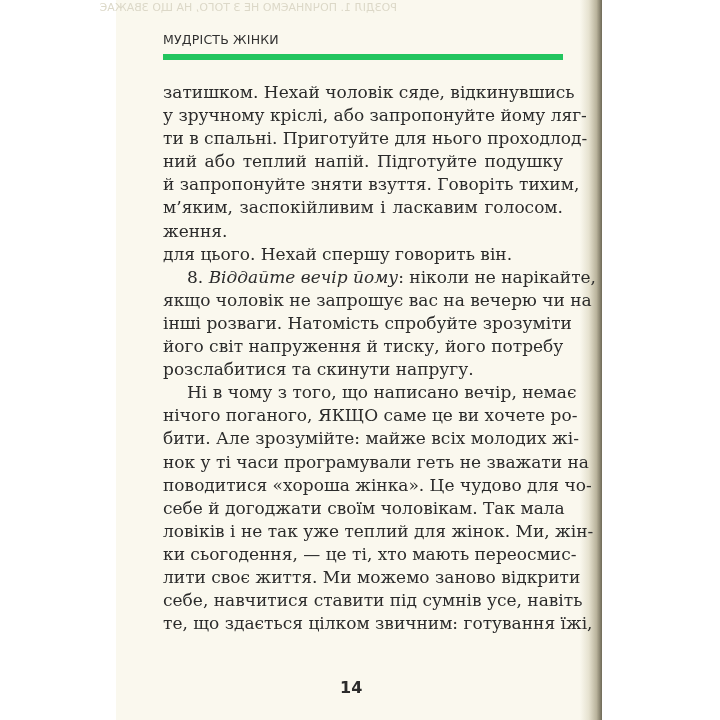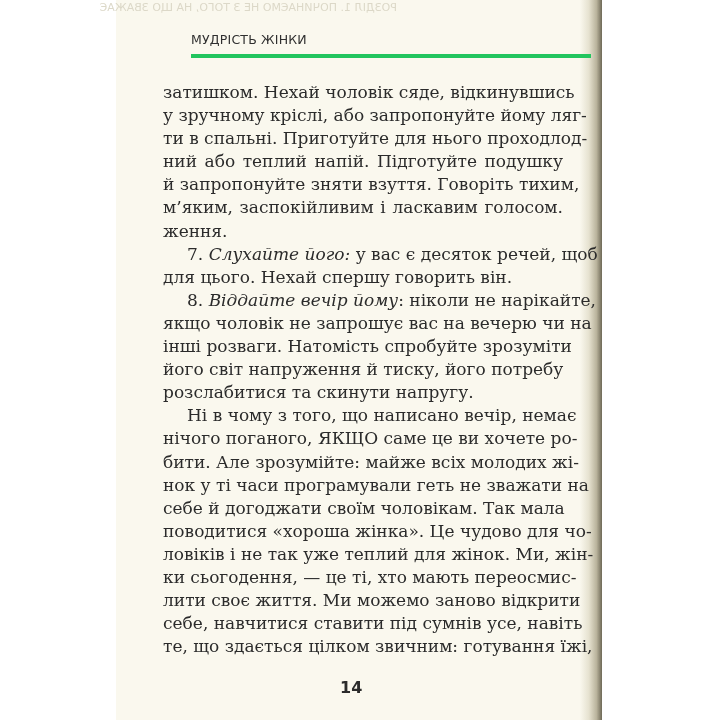"МУДРІСТЬ ЖІНКИ" .running-head { border-bottom: 4px solid #22c55e -> 6px solid #22c55e; margin-left: 28px -> none }
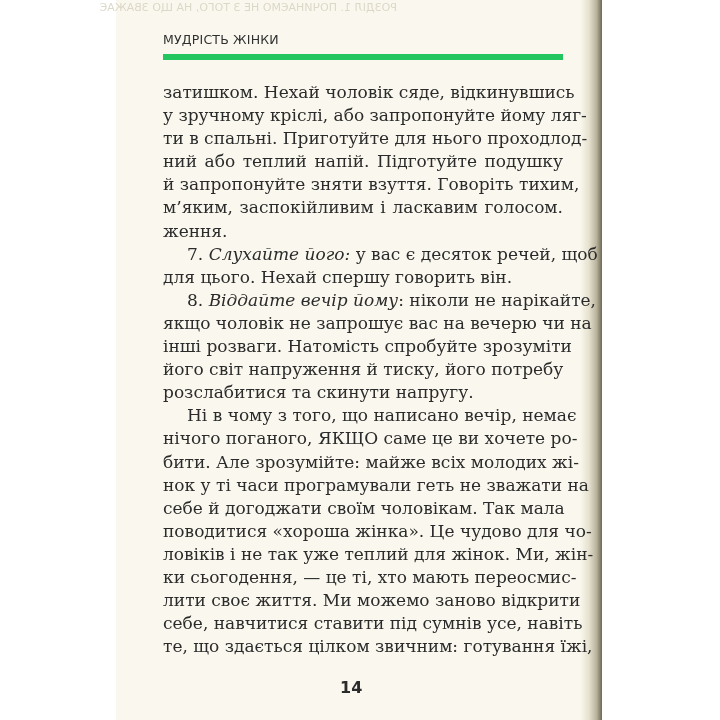"7. Слухайте його: у вас" div.line { html: <div><span>7. </span><span>Слухайте його:</span><span> у вас є десяток речей, щоб</span></div> -> none }
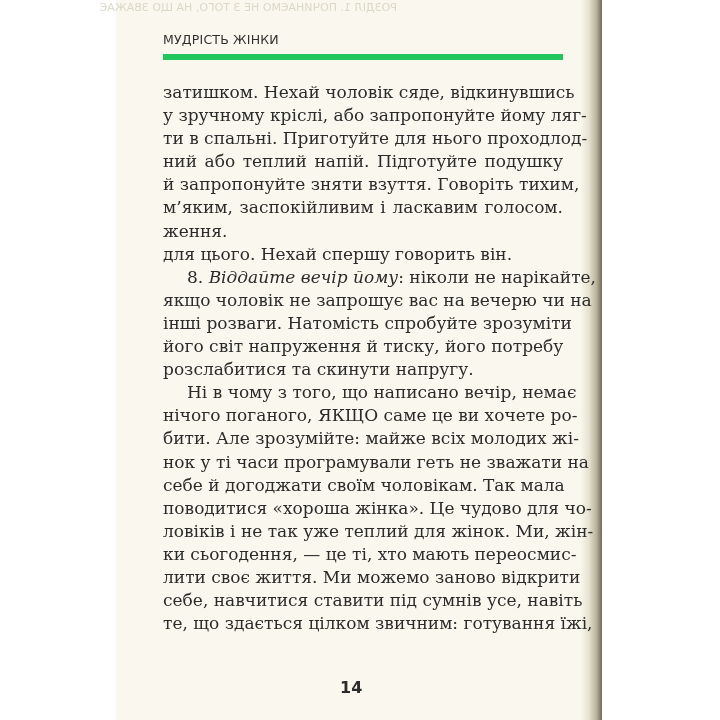"себе й догоджати своїм чоловікам." div.line { order: before "поводитися «хороша жінка». Це чудово" -> after "поводитися «хороша жінка». Це чудово" }
